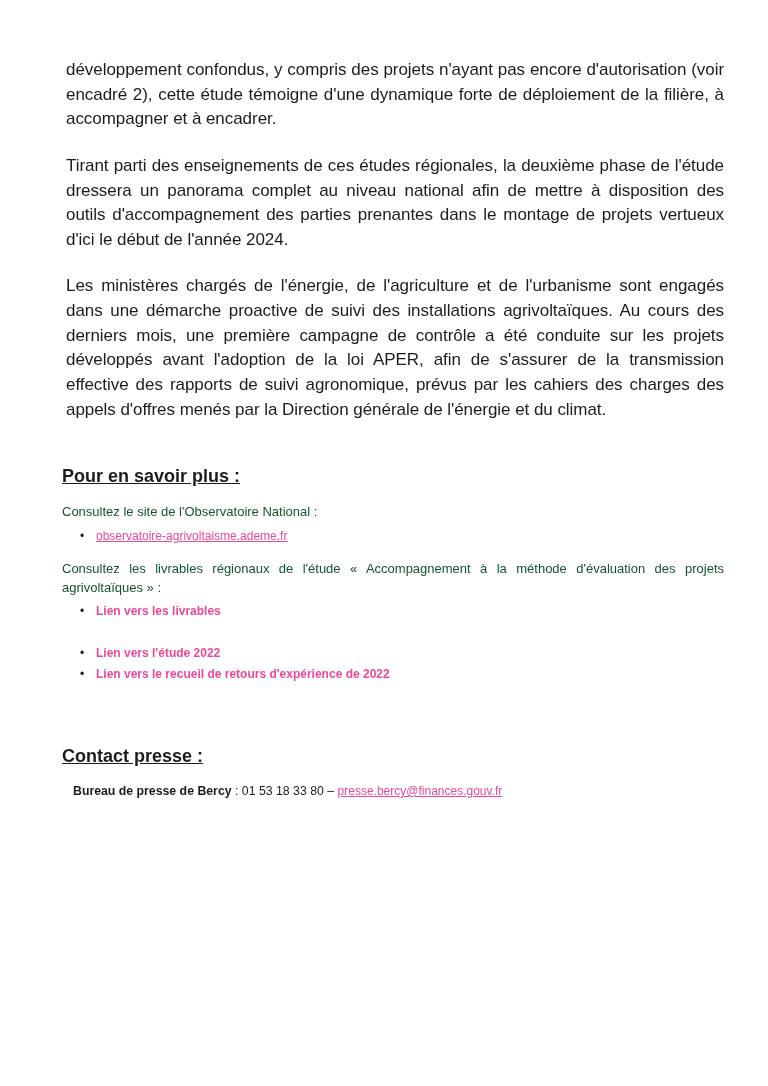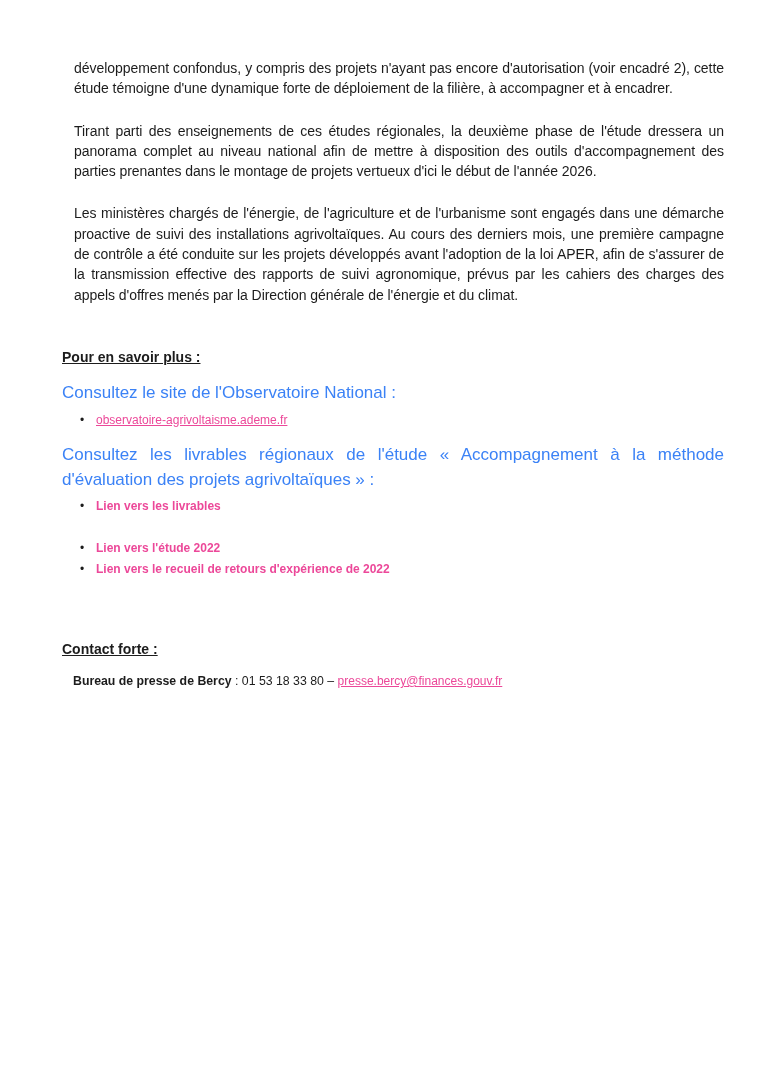"développement confondus, y compris des" p.para { font-size: 14px -> 17px; margin: 0 0 14px 12px -> 0 0 14px 4px }
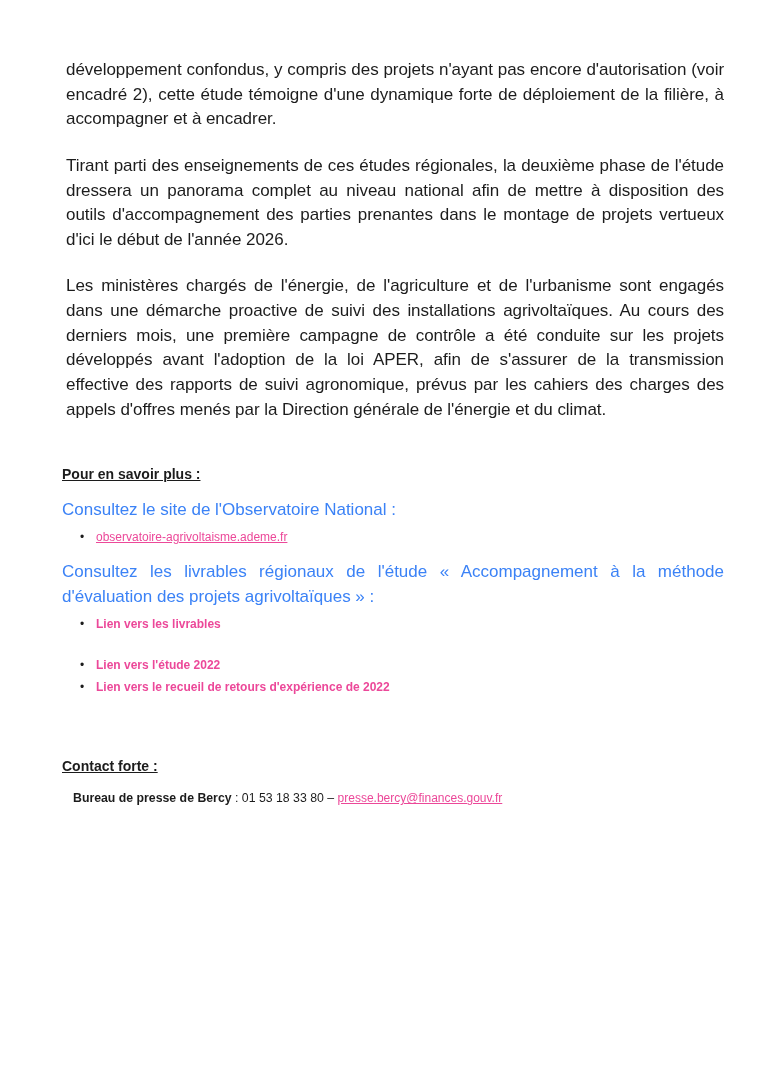"Tirant parti des enseignements de" p.para { text: 2026 -> 2024 }
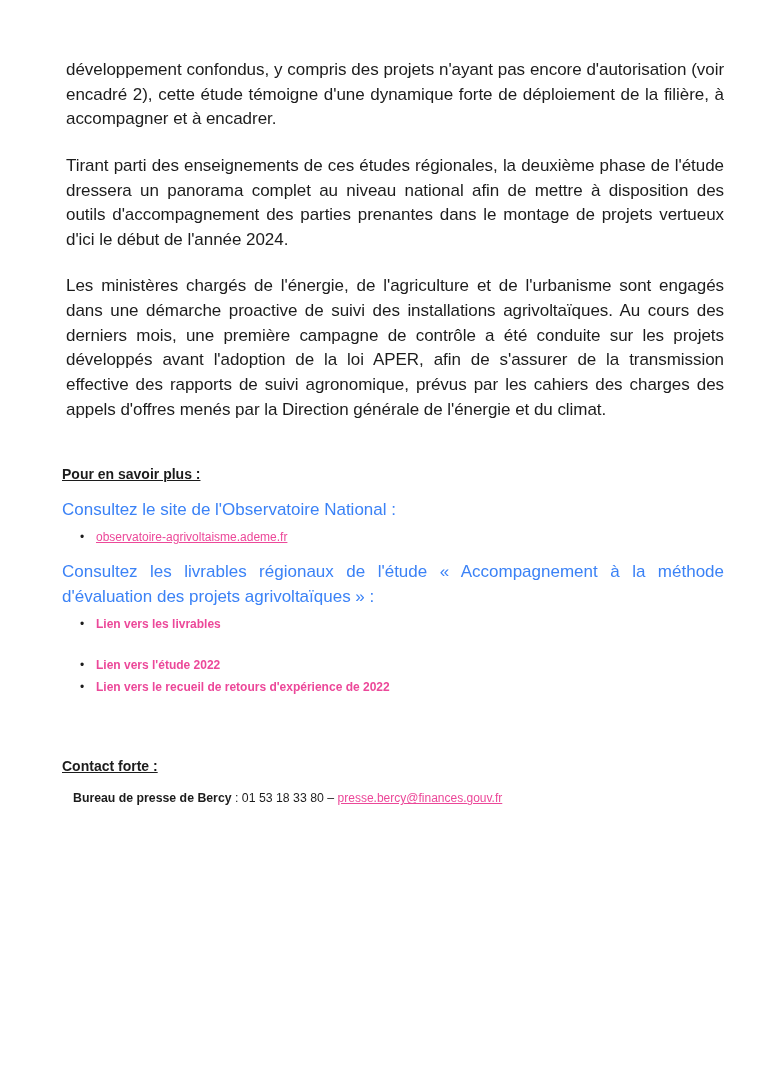"Pour en savoir plus :" .heading { font-size: 14px -> 18px }
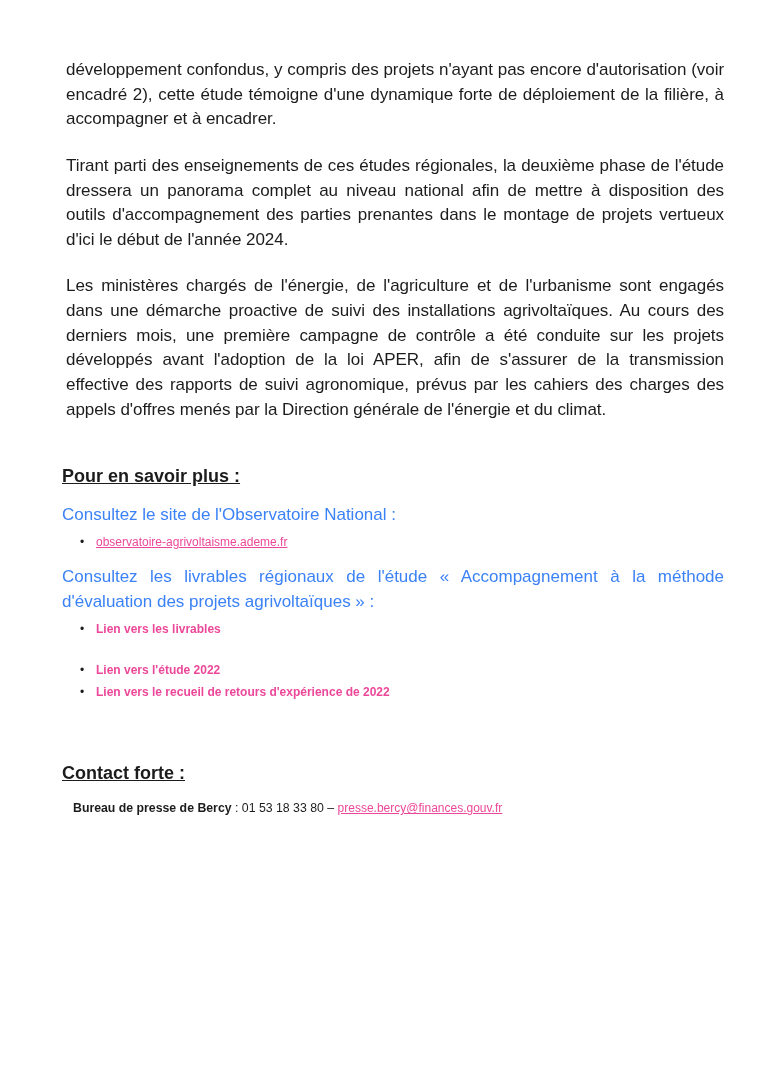"Consultez le site de l'Observatoire" .lead { color: #3b82f6 -> #14532d; font-size: 17px -> 13px }
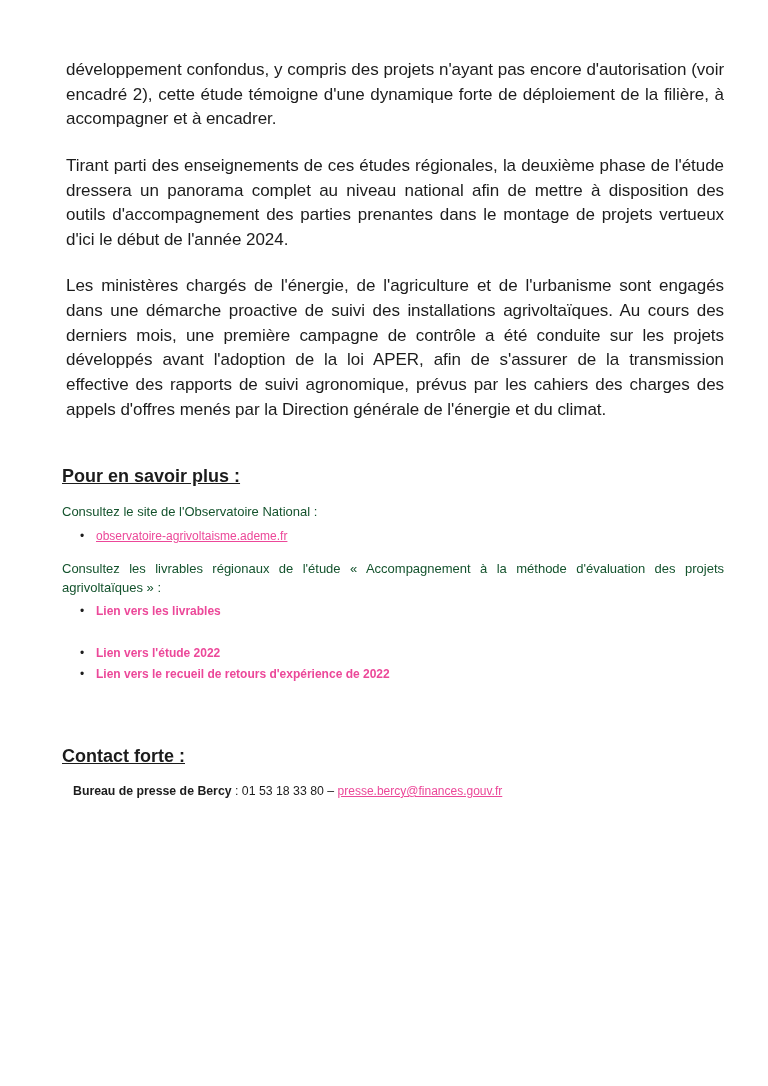"Contact forte :" h2.heading { text: forte -> presse }
